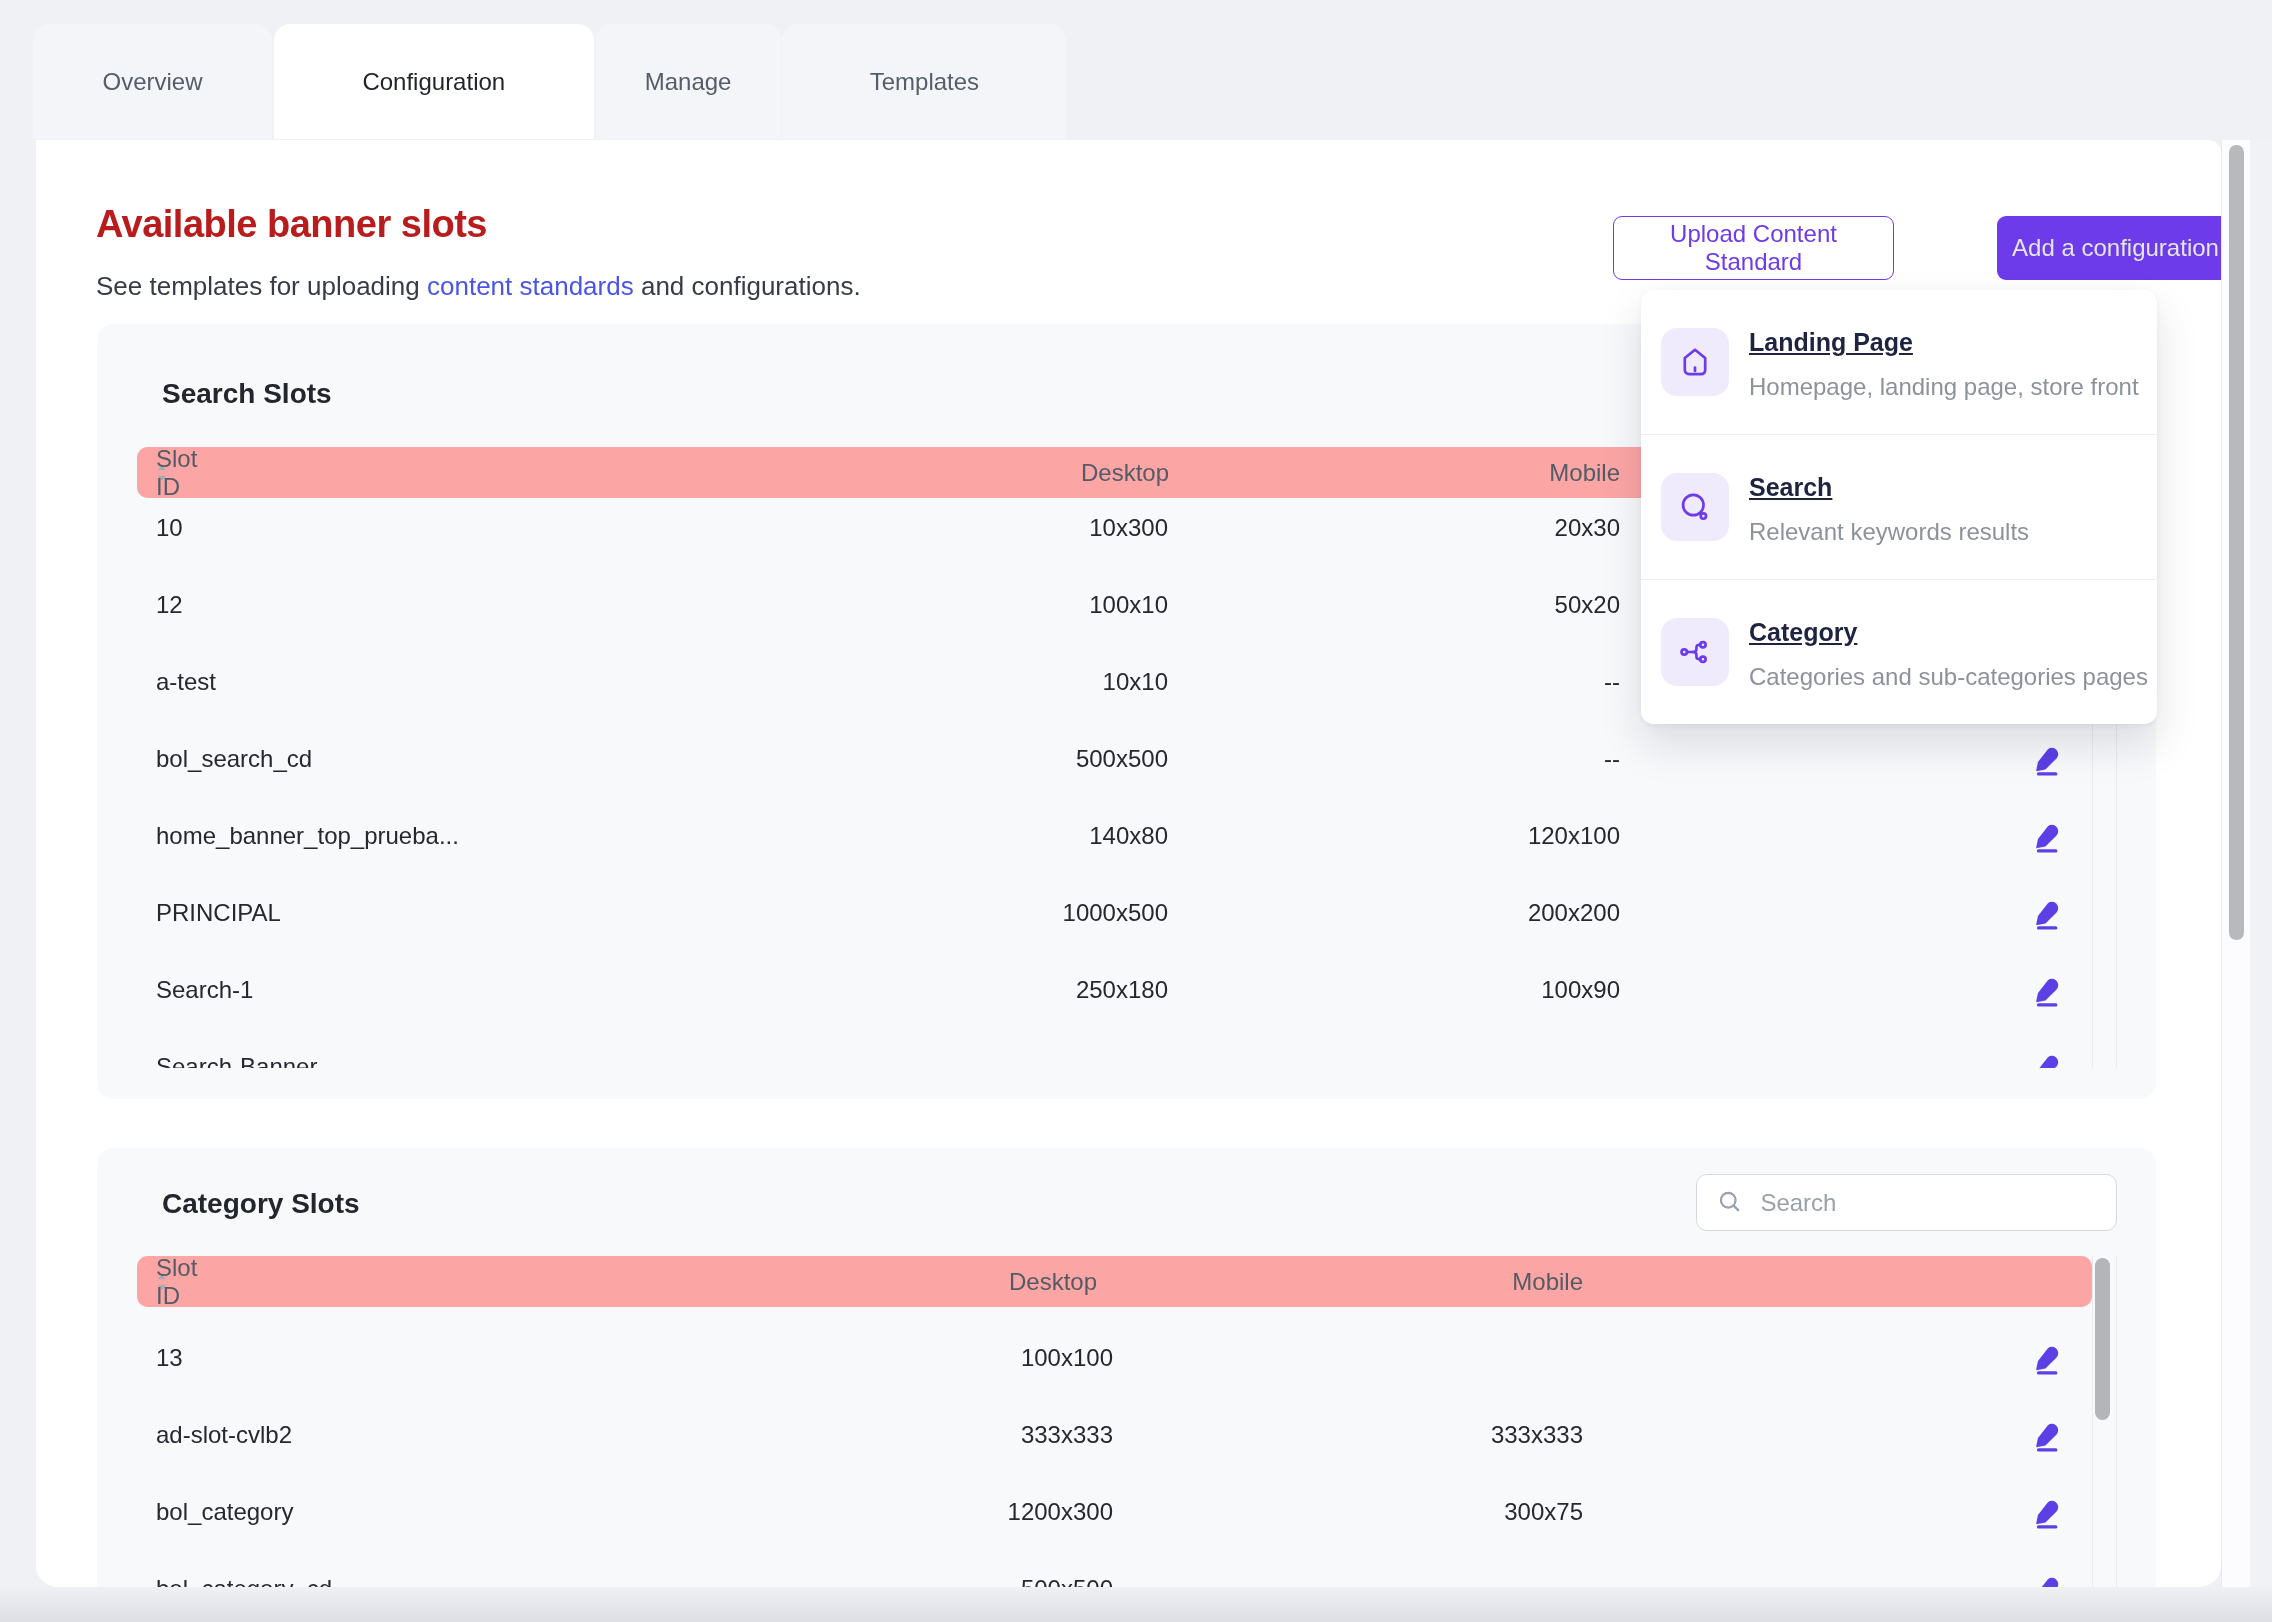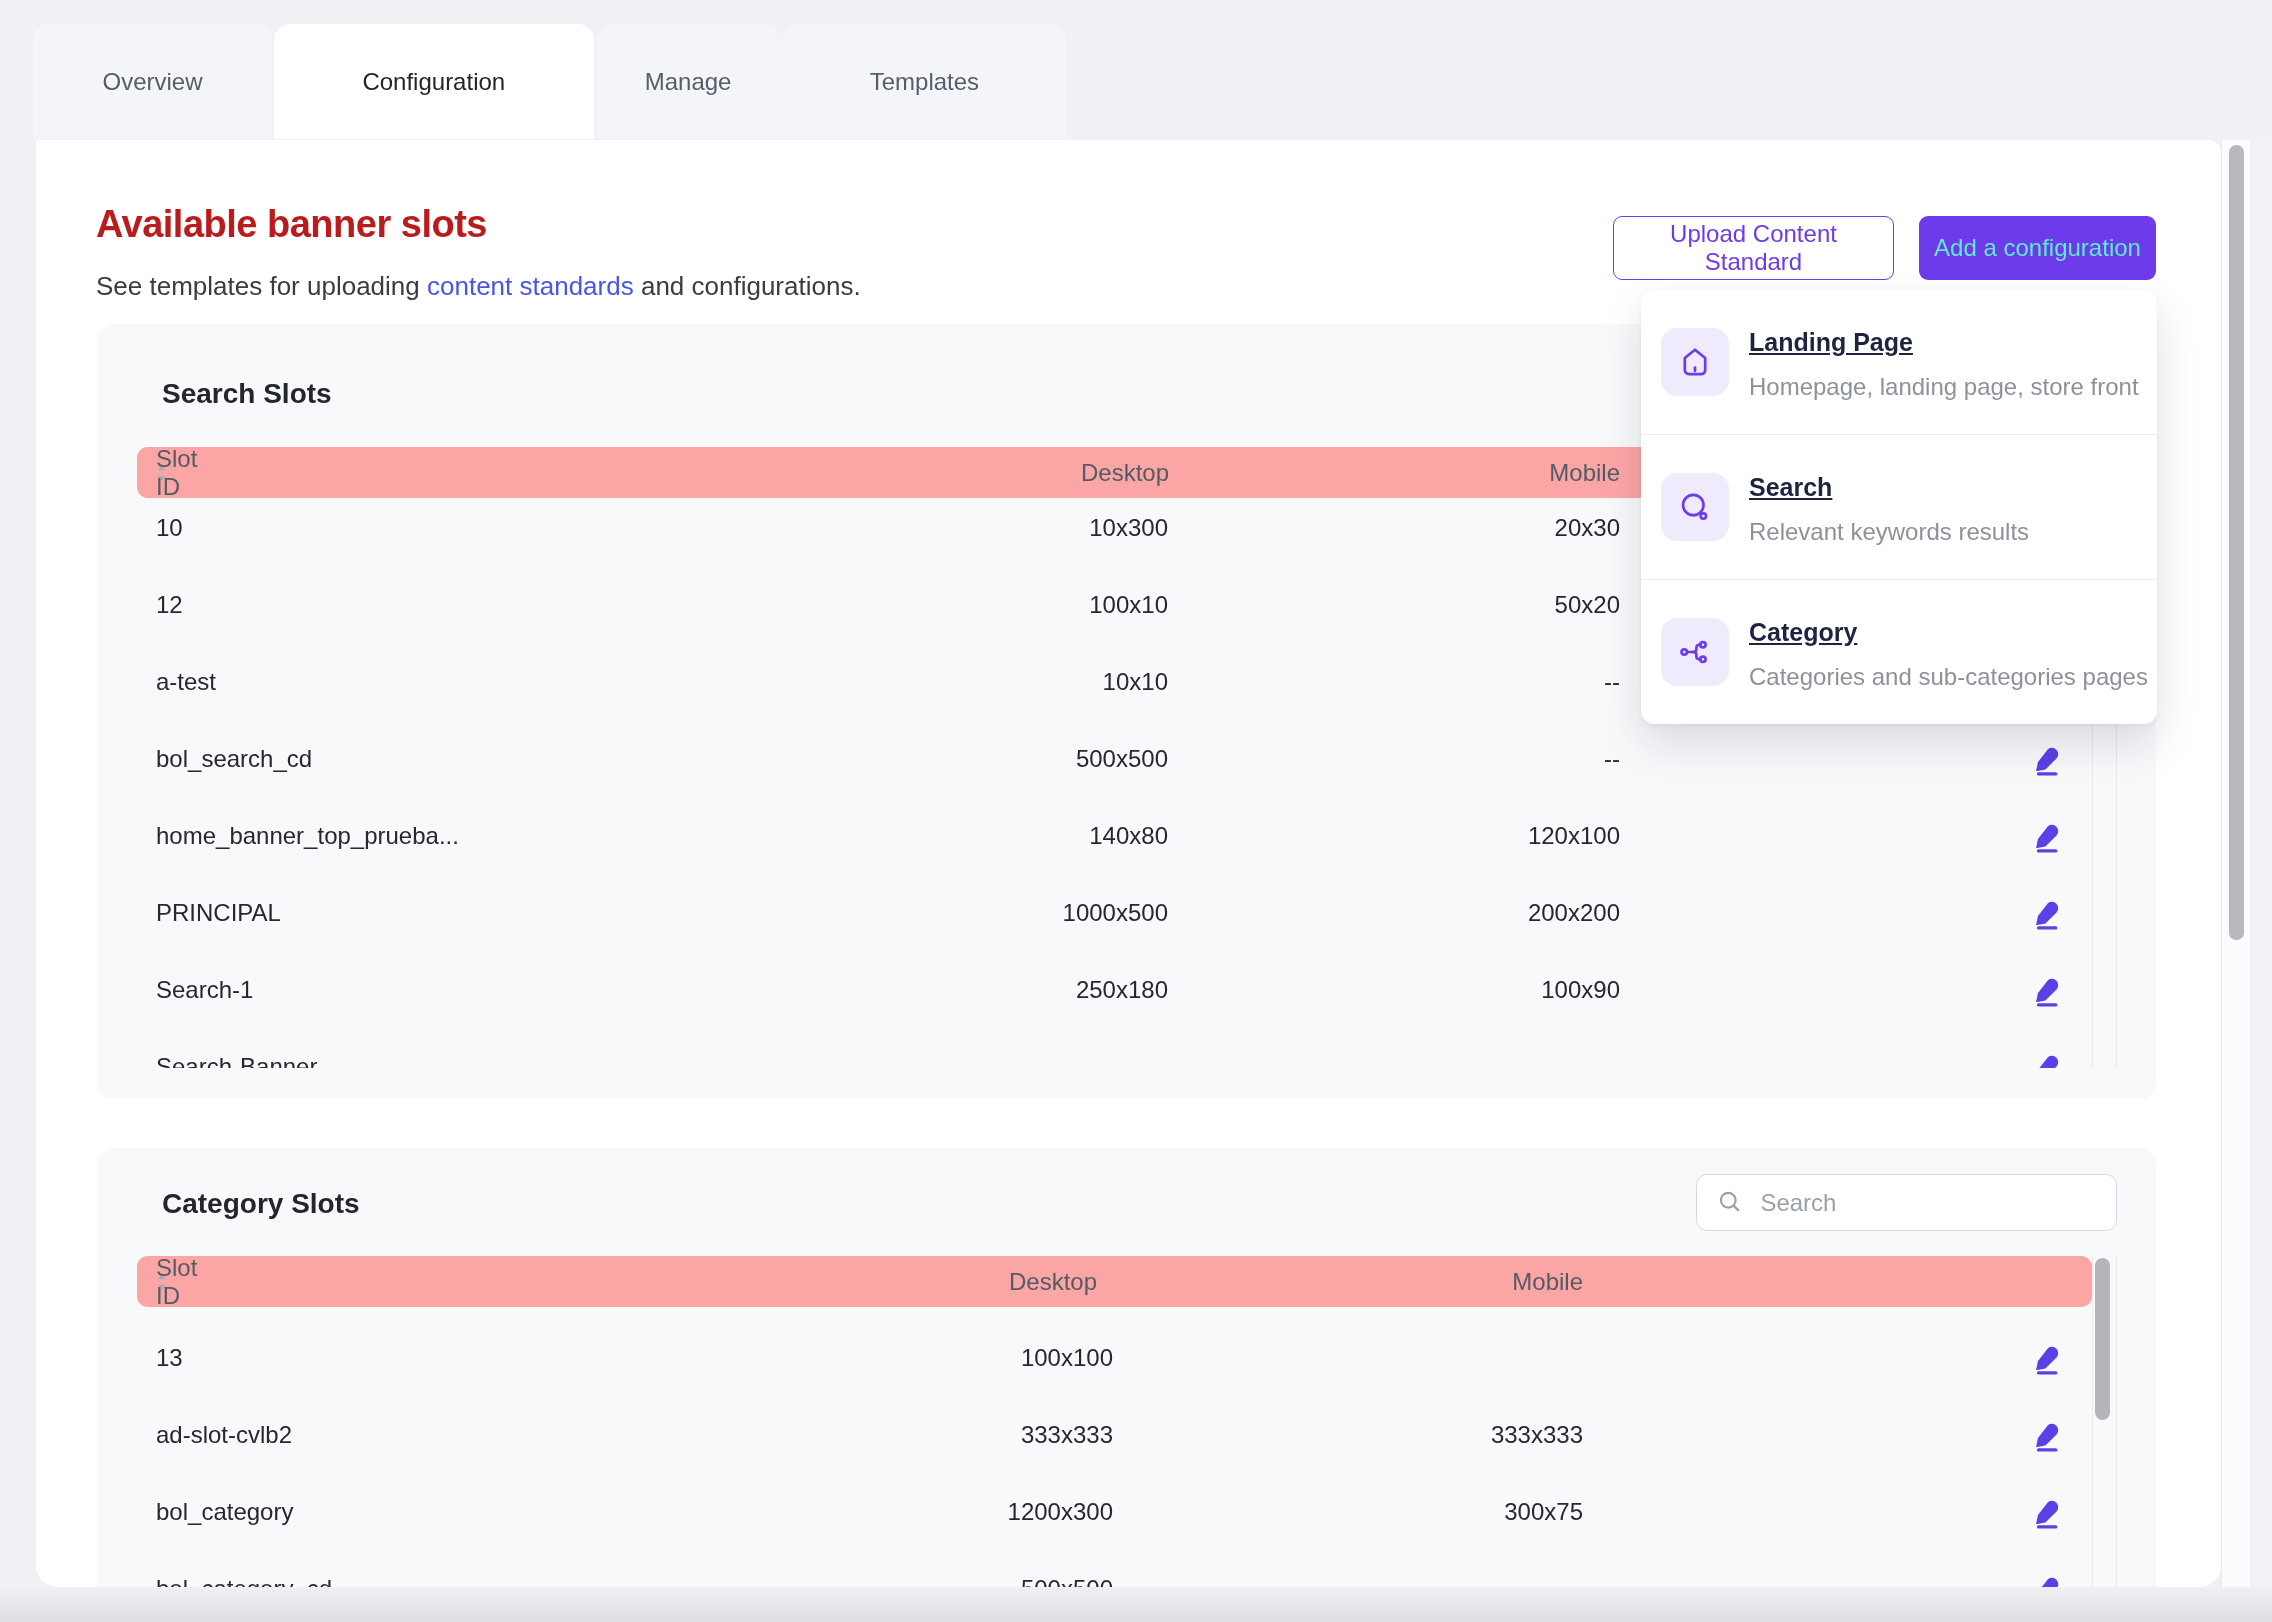"Add a configuration" .btn-fill { color: #5eead4 -> #e5e5e5; left: 1883px -> 1961px }
